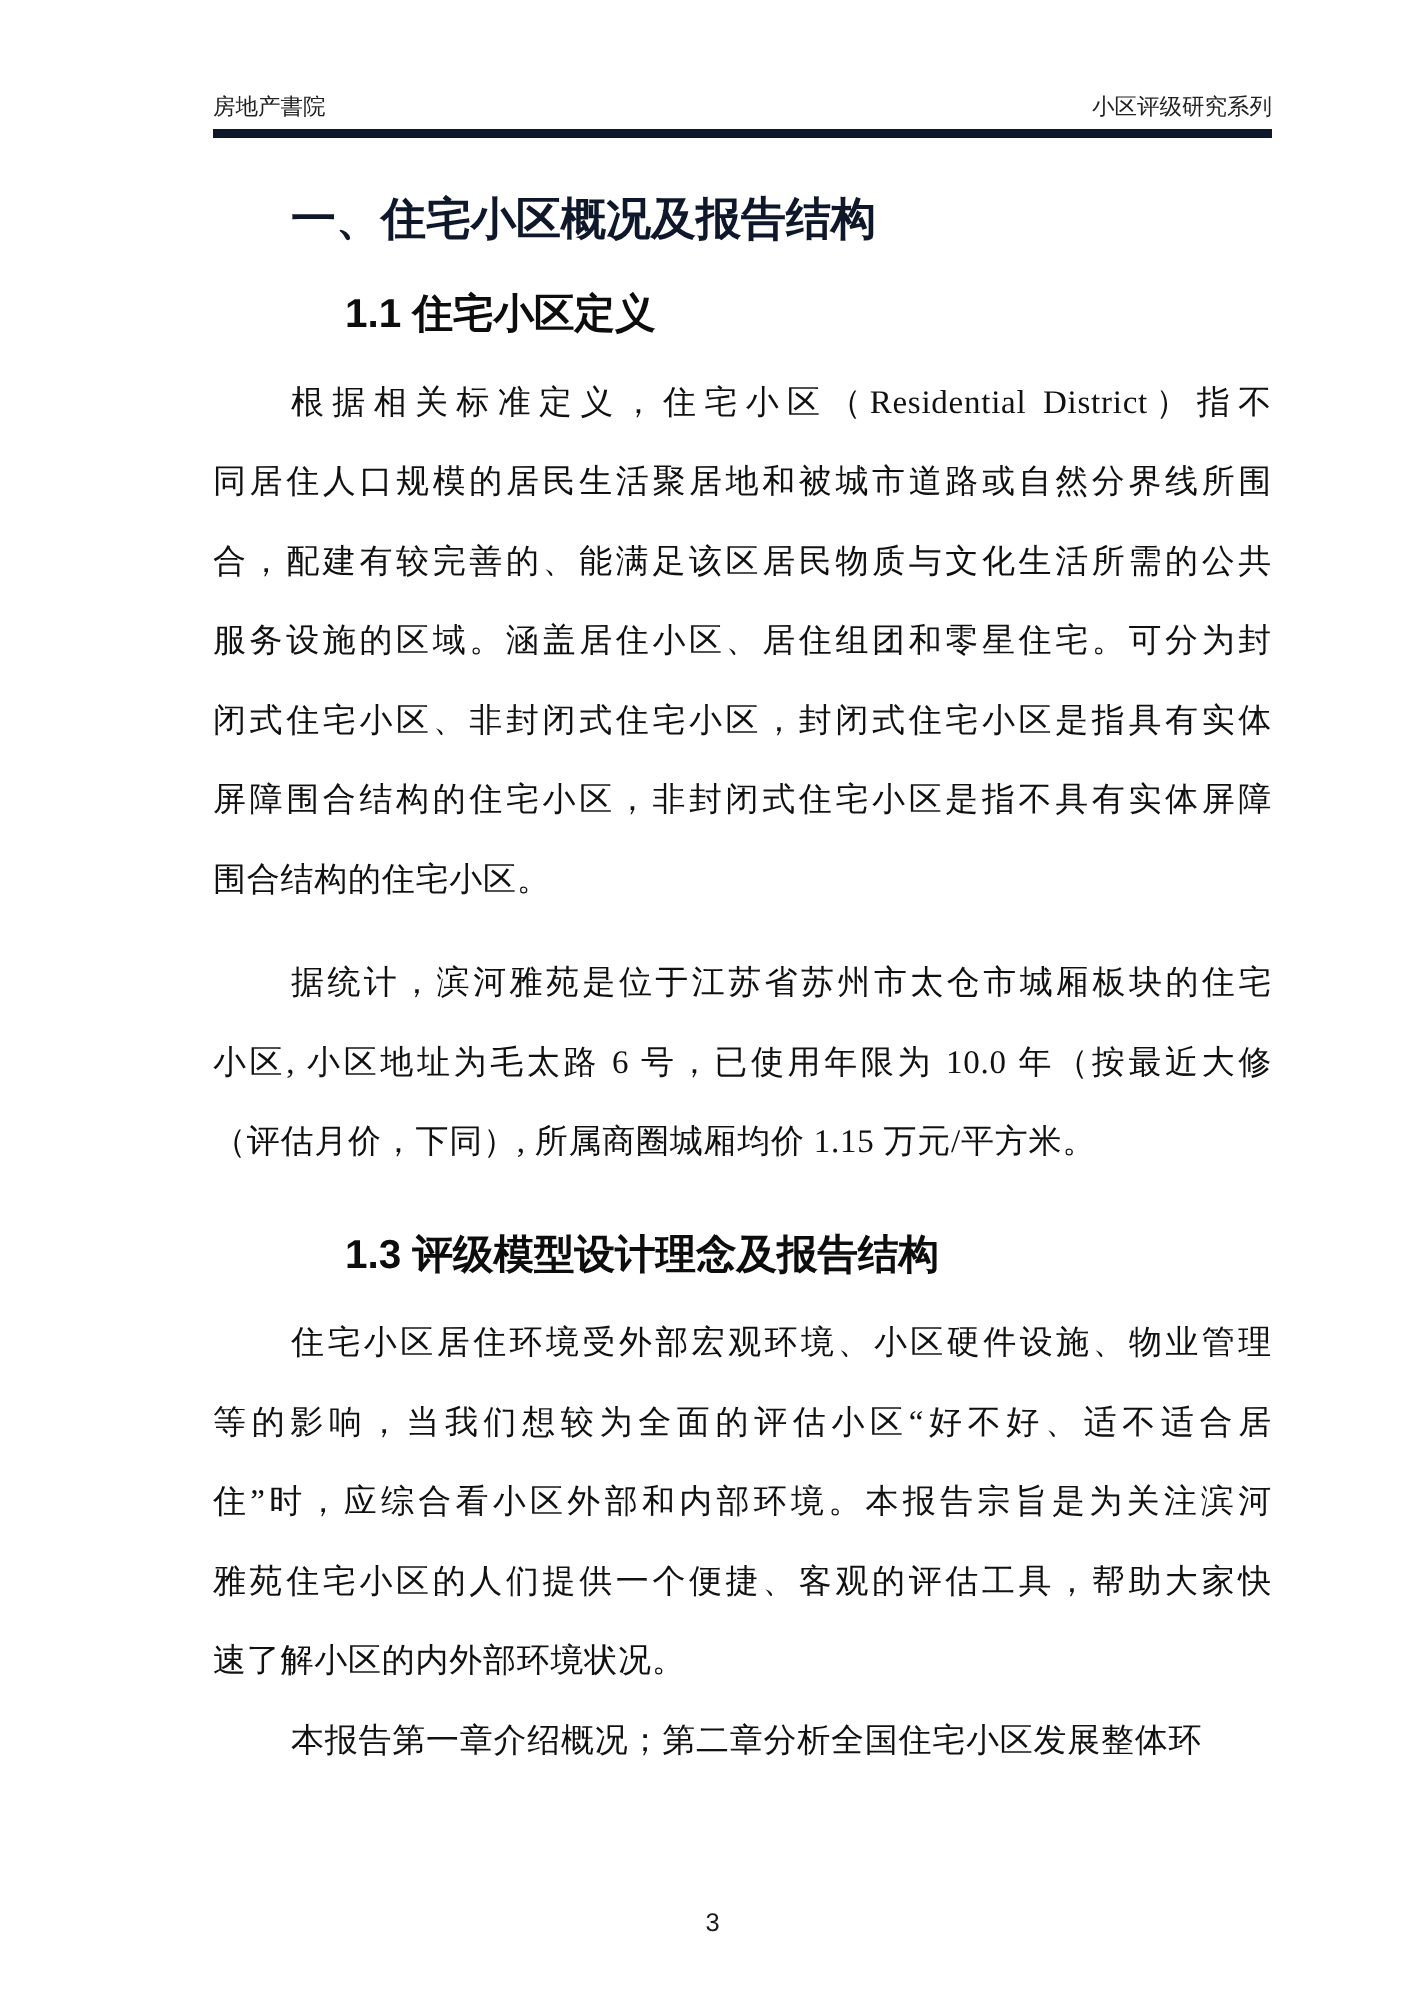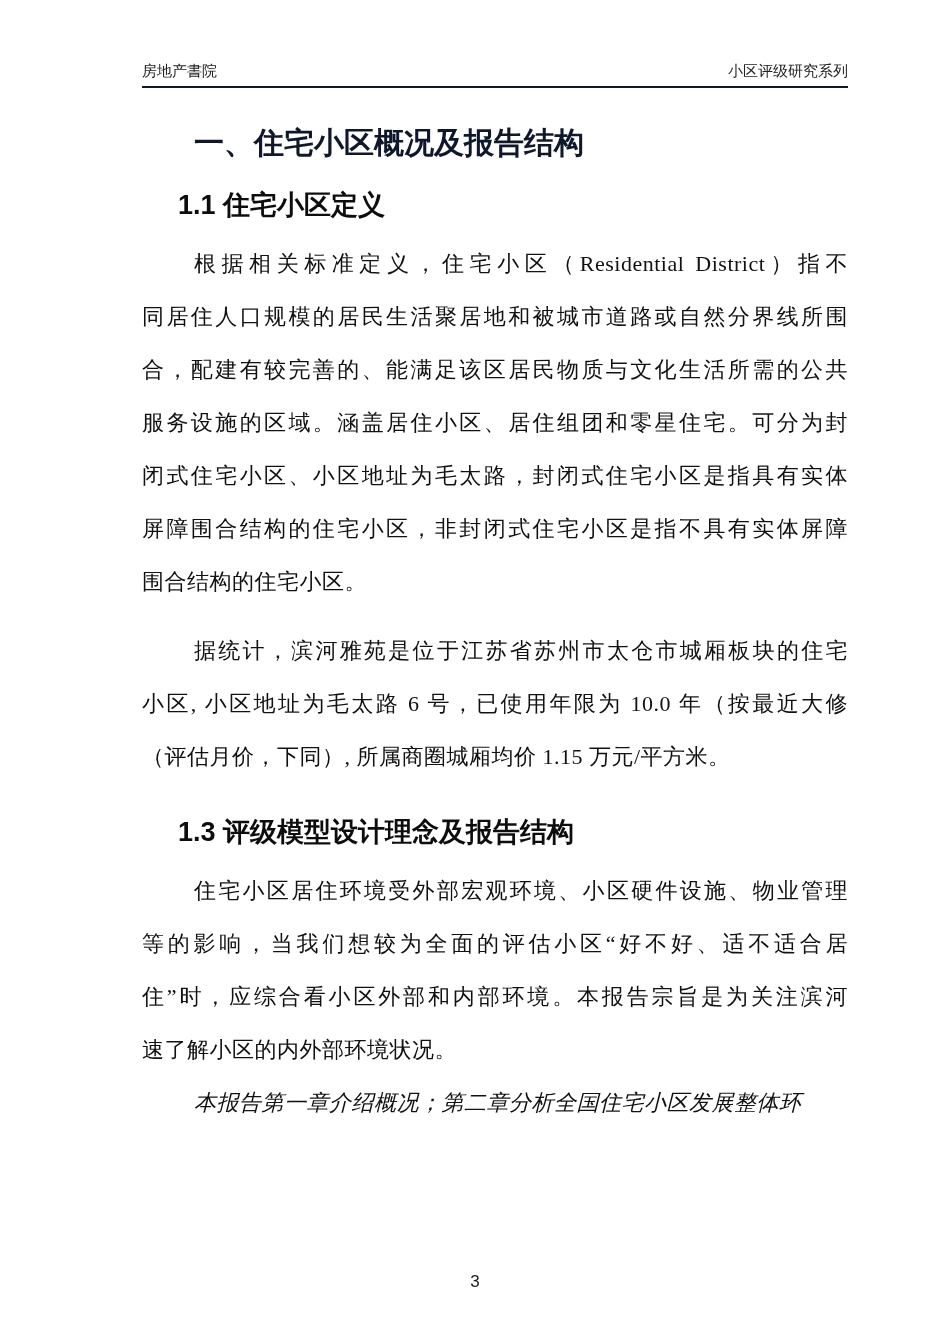"房地产書院" .header { border-bottom: 2px solid #0f172a -> 6px solid #0f172a }
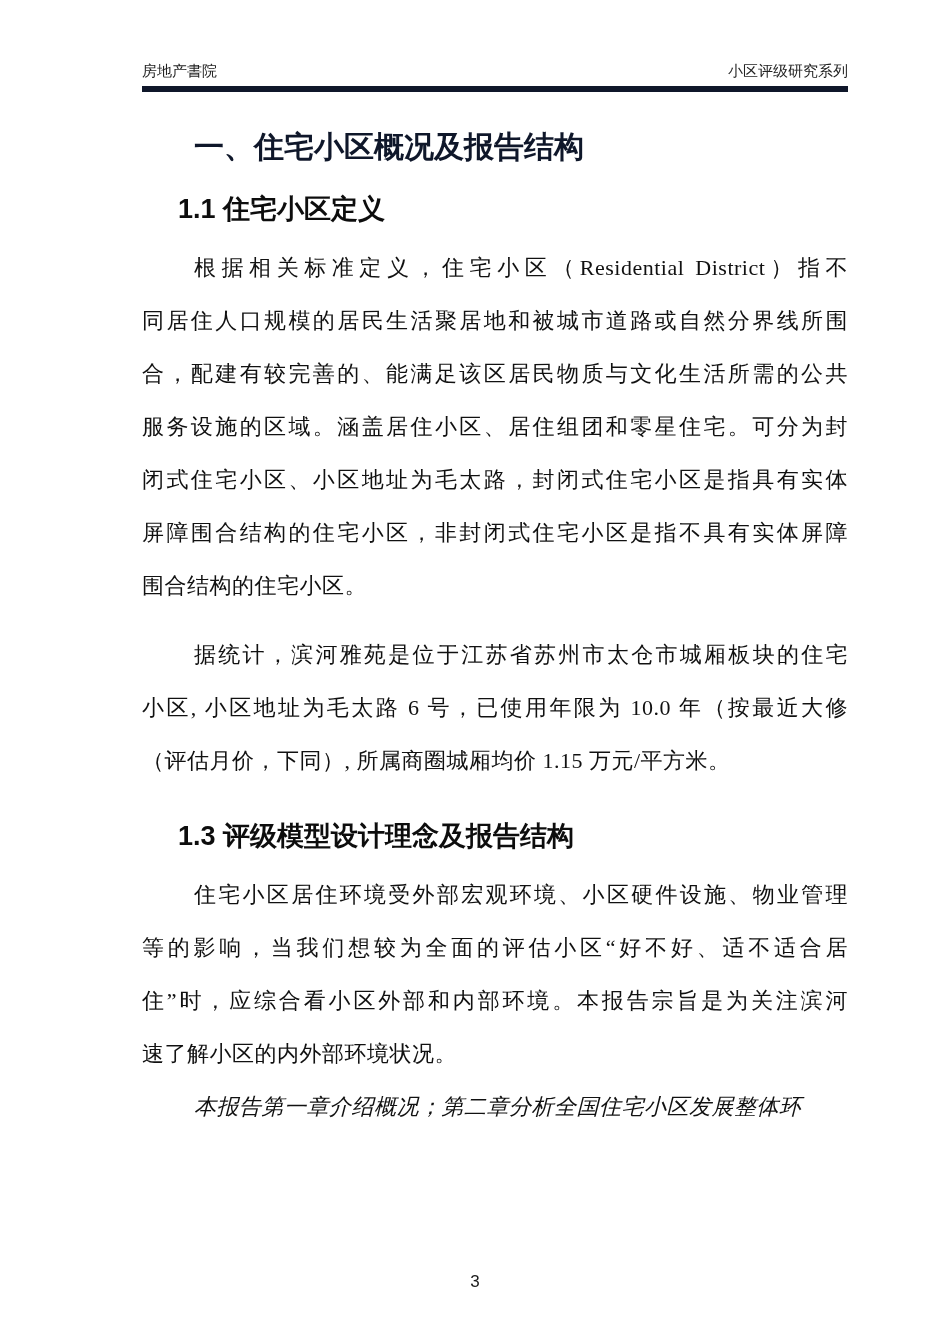"1.1 住宅小区定义" .section-heading { margin: 34px 0 0 36px -> 34px 0 0 88px }
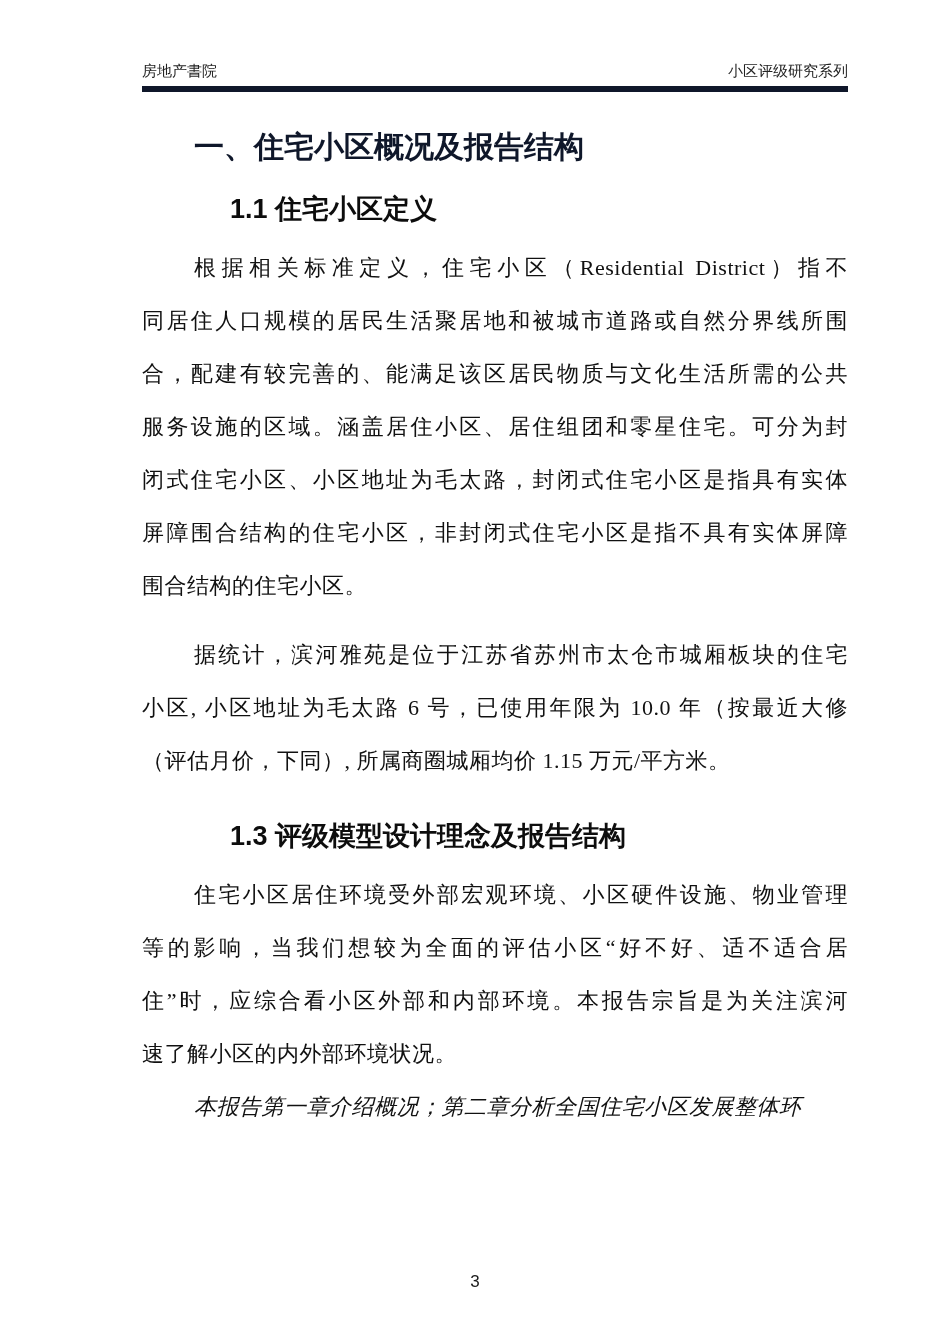"闭式住宅小区、小区地址为毛太路，封闭式住宅小区是指具有实体" div.line { text: 小区地址为毛太路 -> 非封闭式住宅小区 }
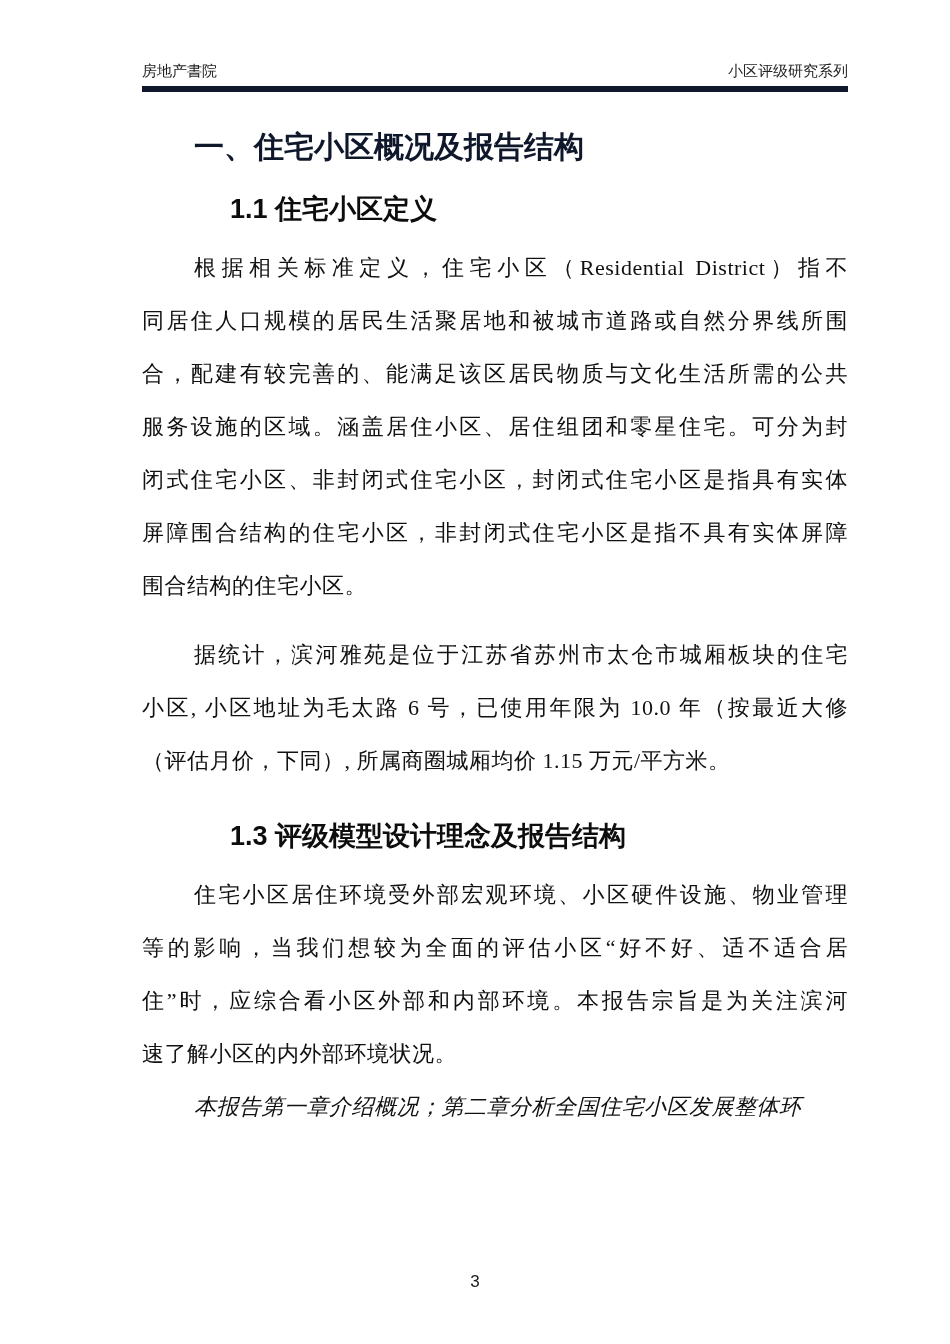"雅苑住宅小区的人们提供一个便捷、客观的评估工具，帮助大家快" div.line { html: none -> <div>雅苑住宅小区的人们提供一个便捷、客观的评估工具，帮助大家快</div> }
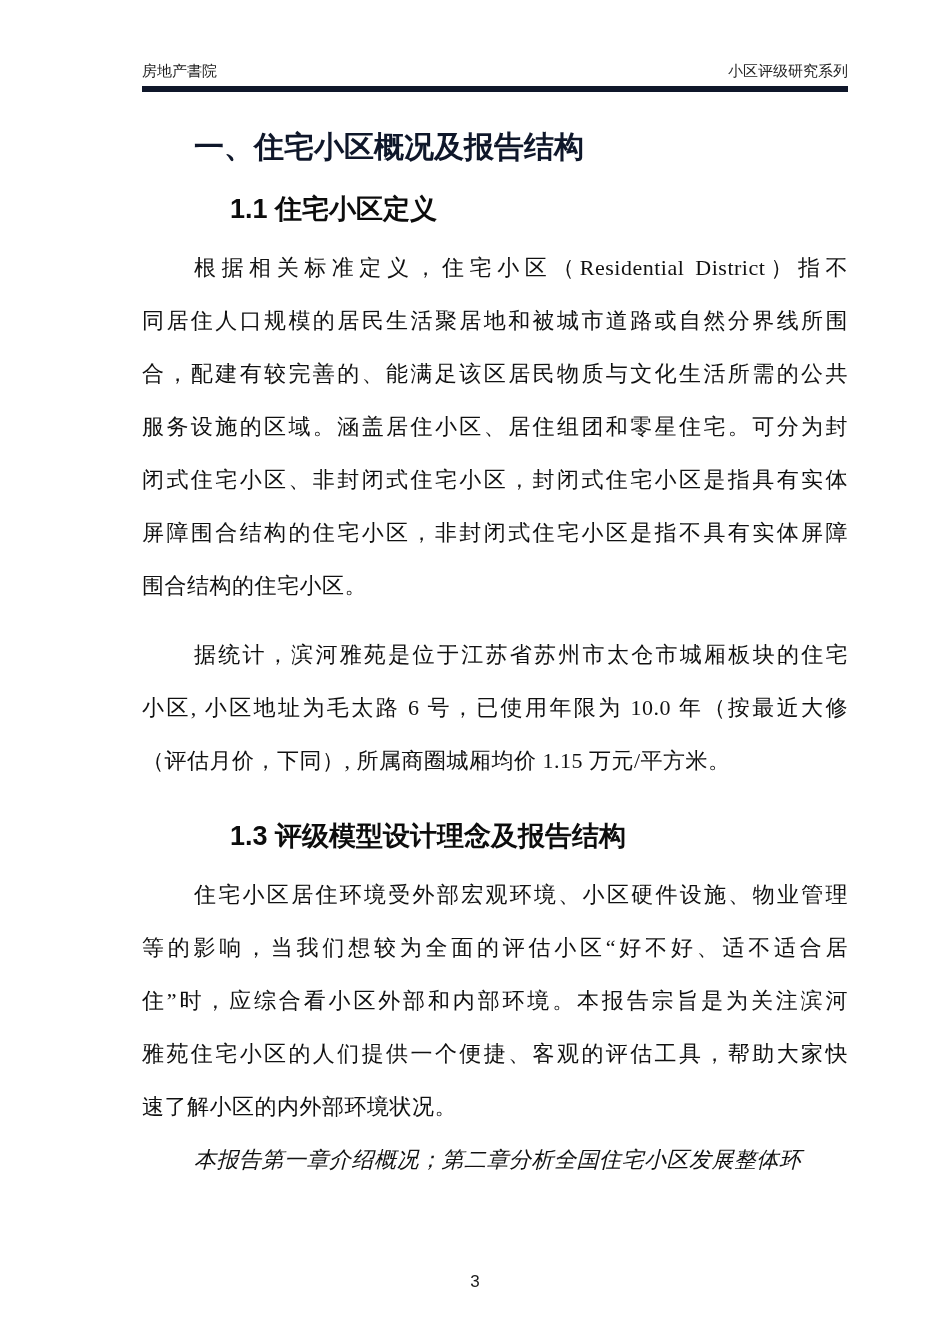"本报告第一章介绍概况；第二章分析全国住宅小区发展整体环" .para.follow { font-style: italic -> none }
